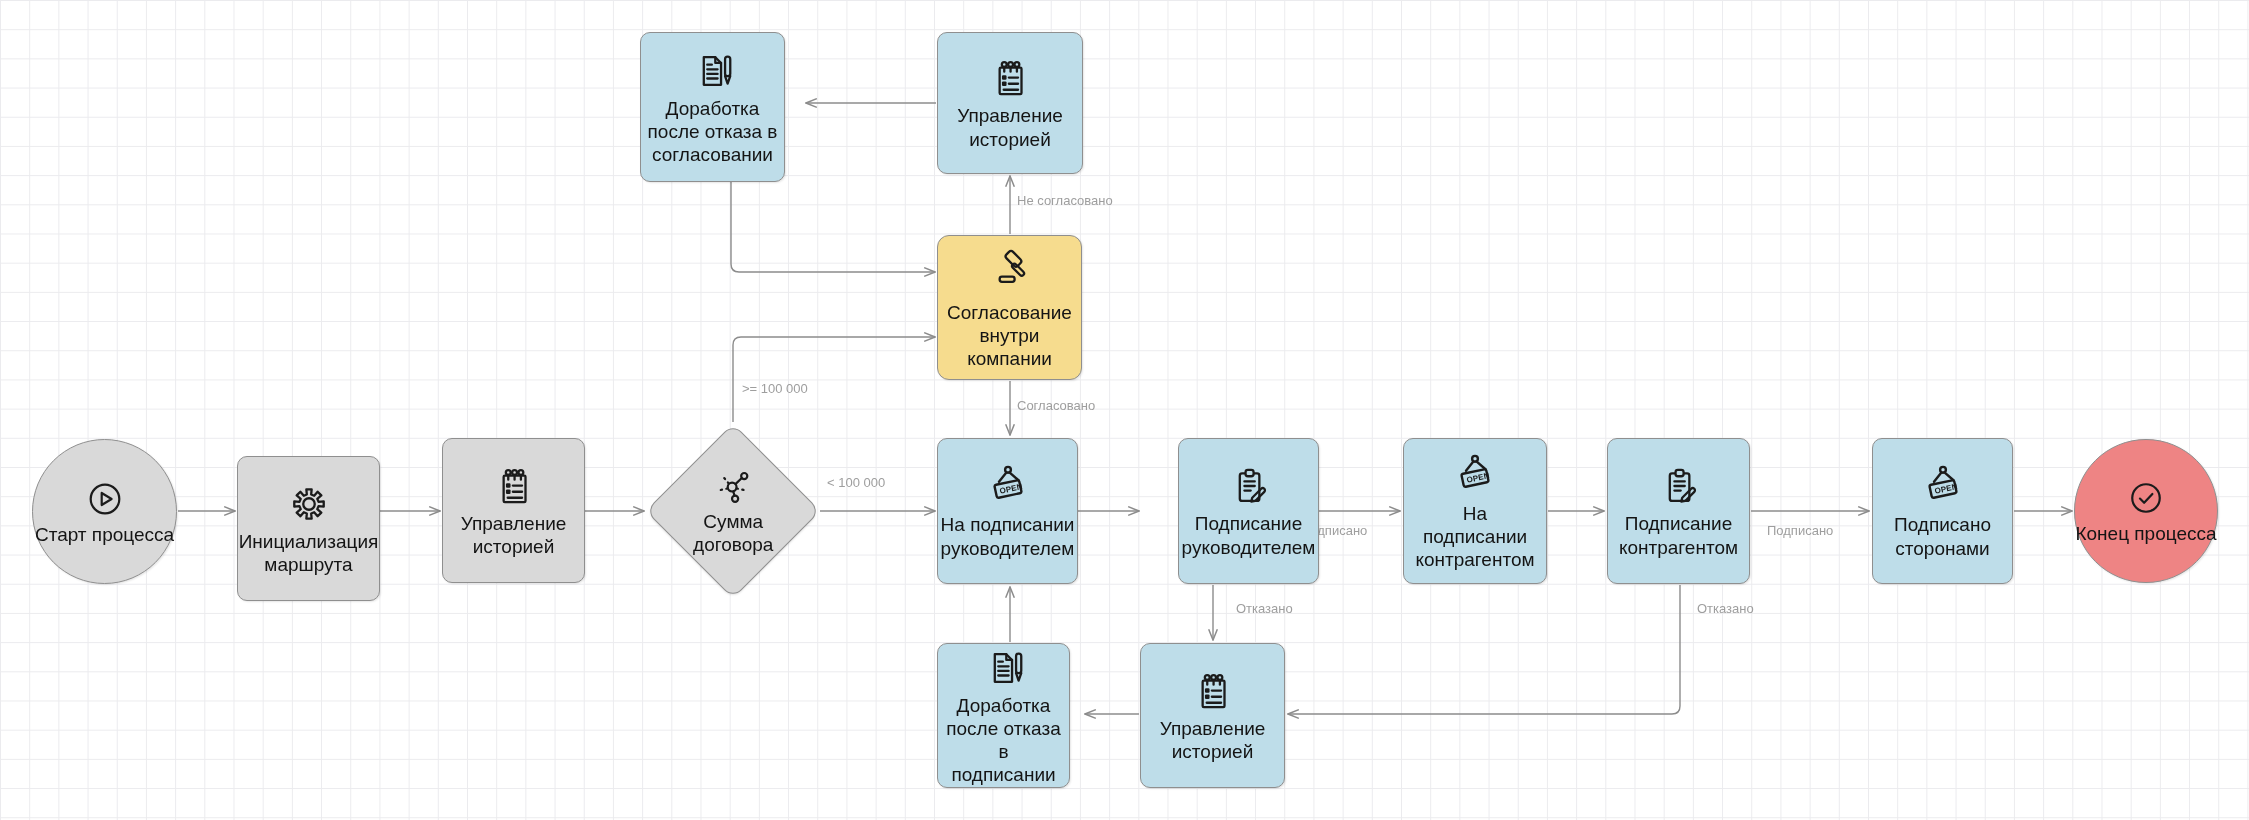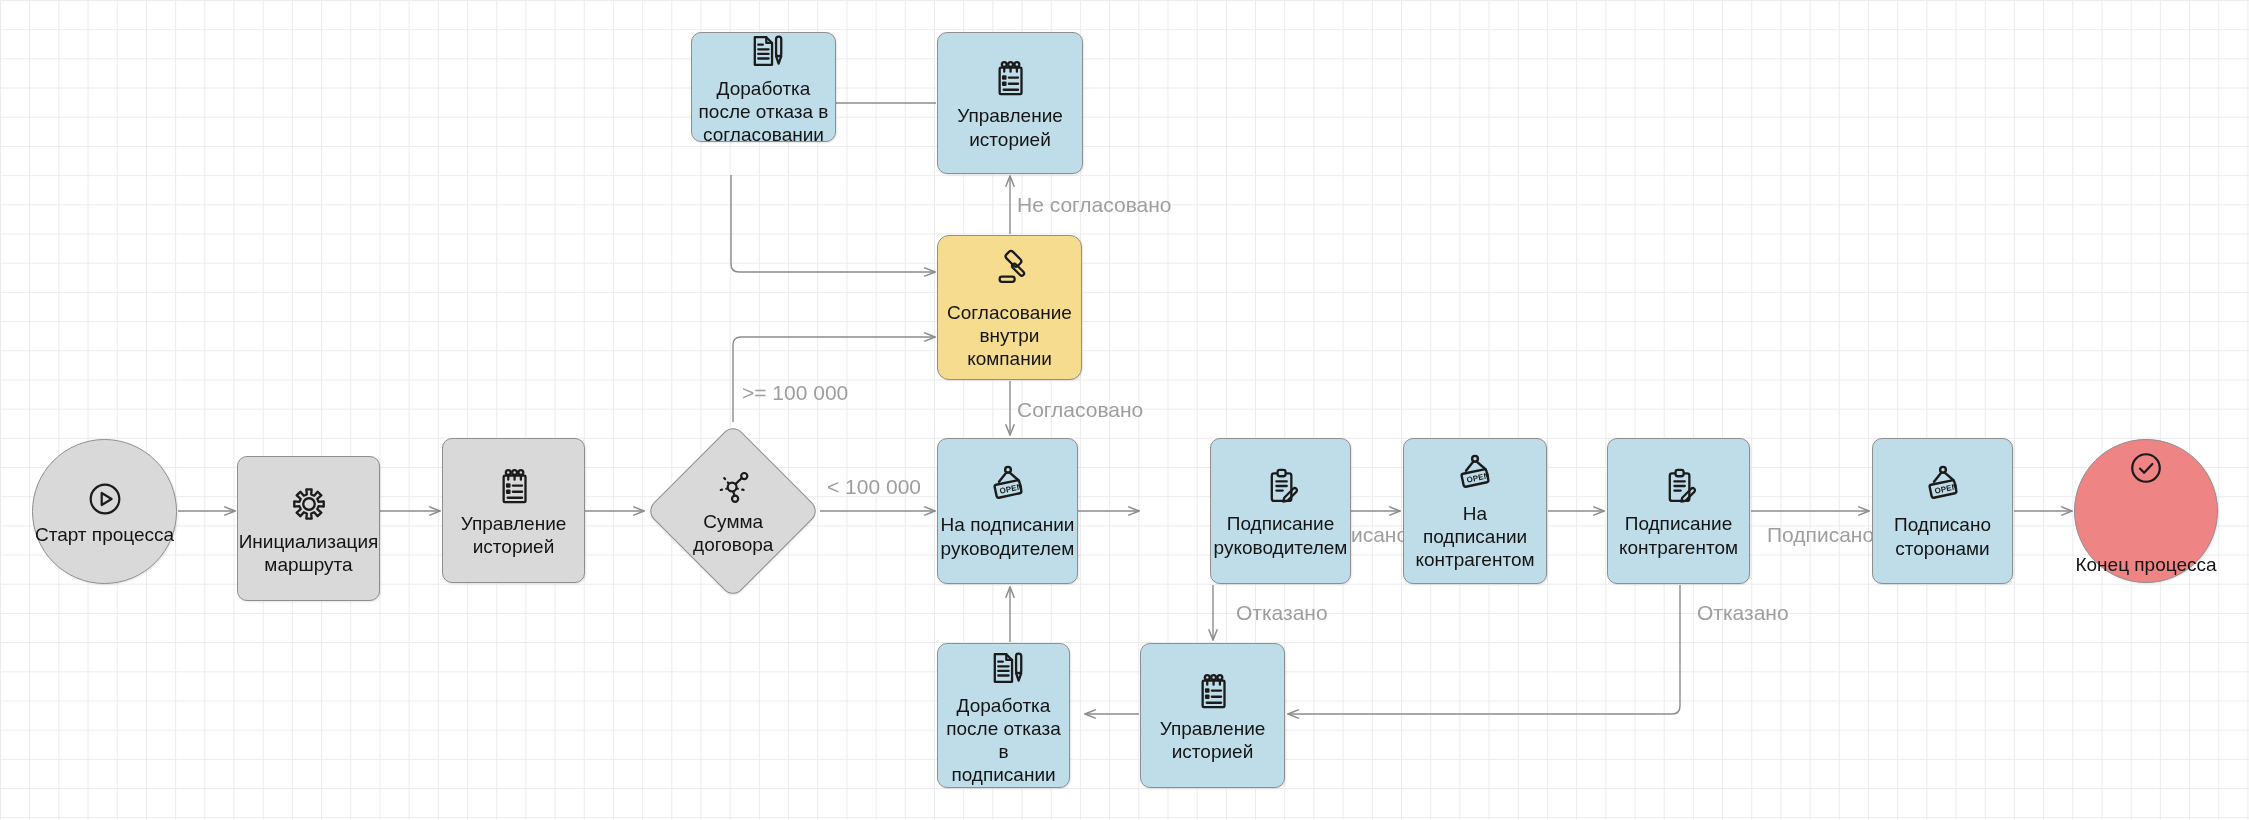"Доработка после отказа в согласовании" div.node { height: 110px -> 150px; left: 691px -> 640px }
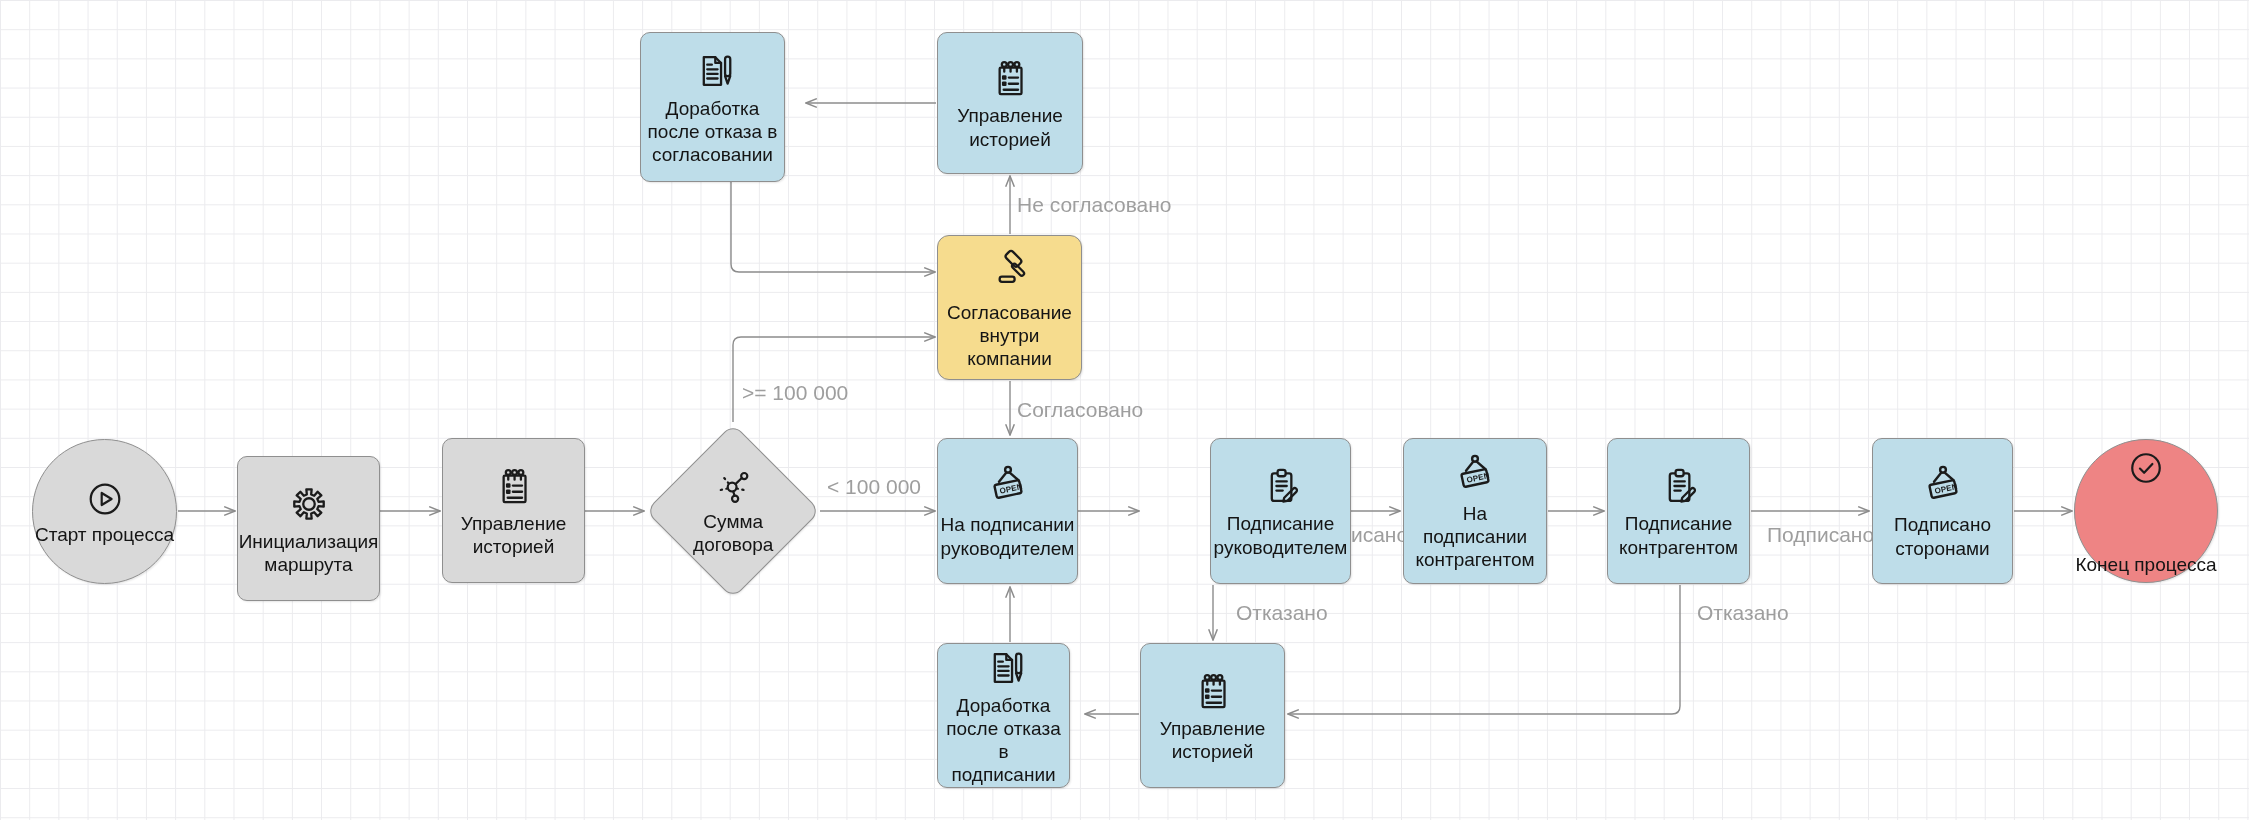"Не согласовано" .edge-label { font-size: 21px -> 13px }
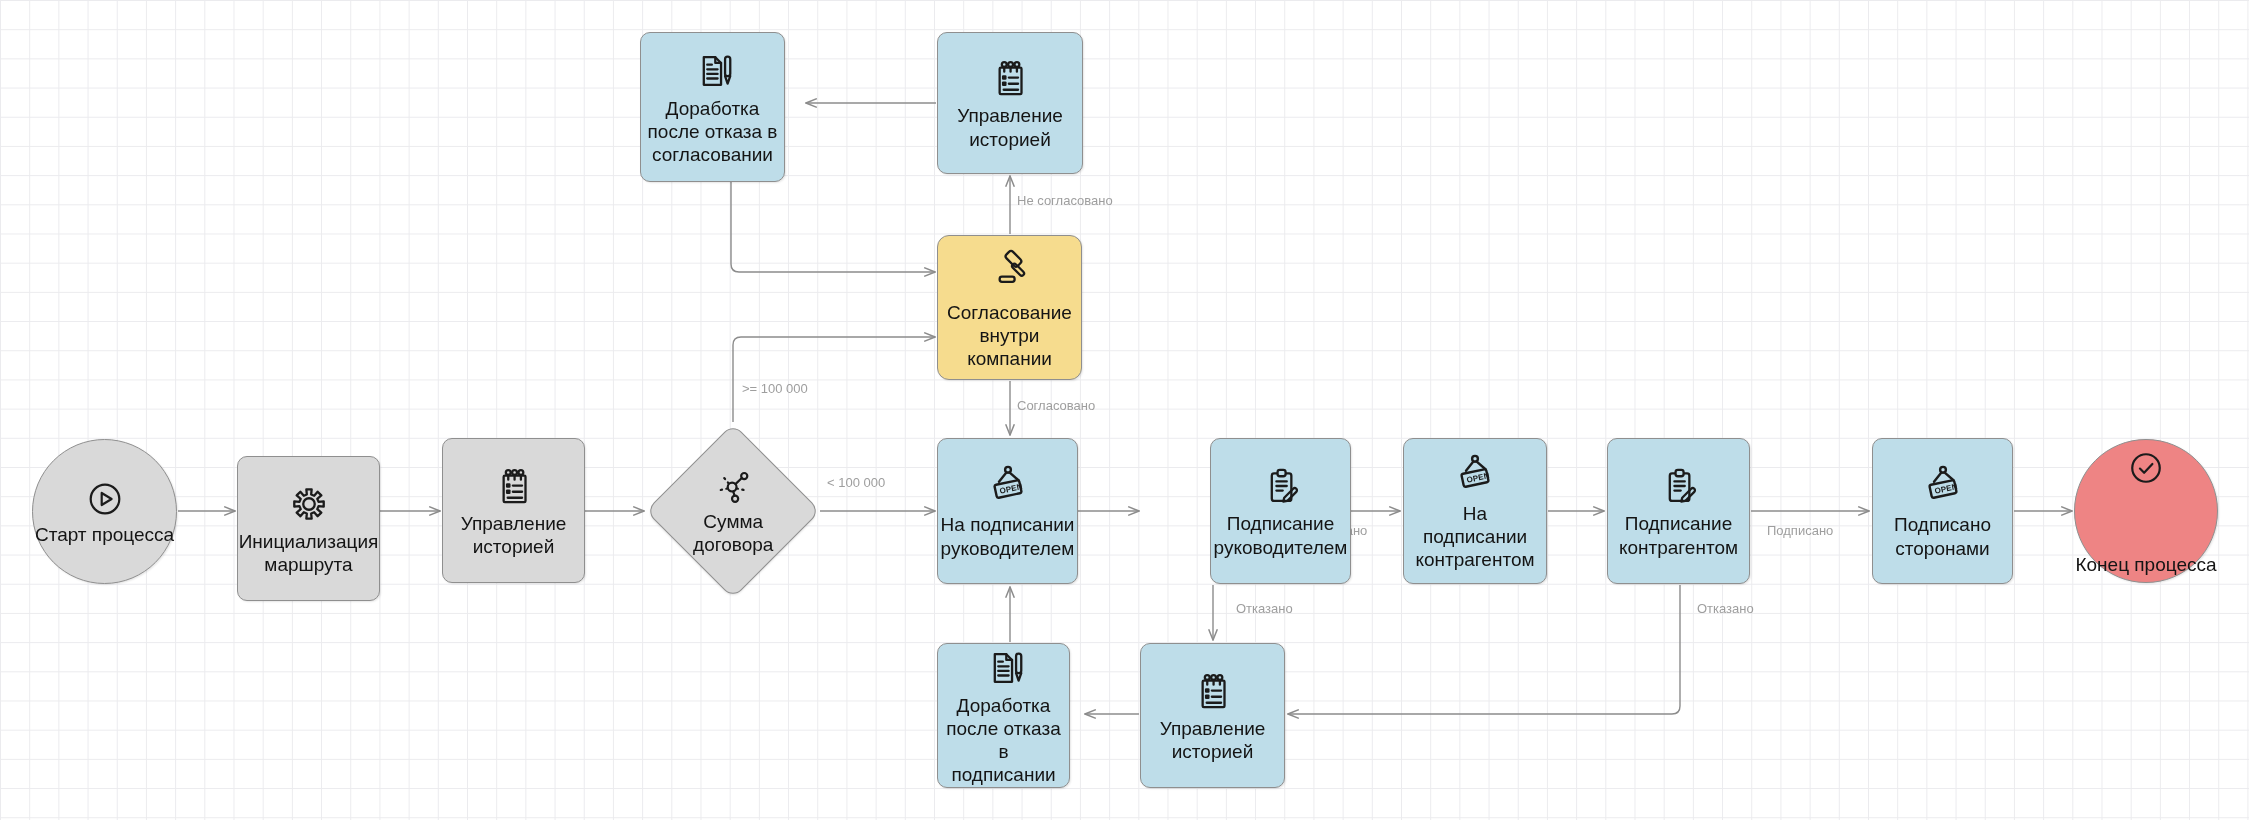"Подписание руководителем" div.node { left: 1210px -> 1178px }
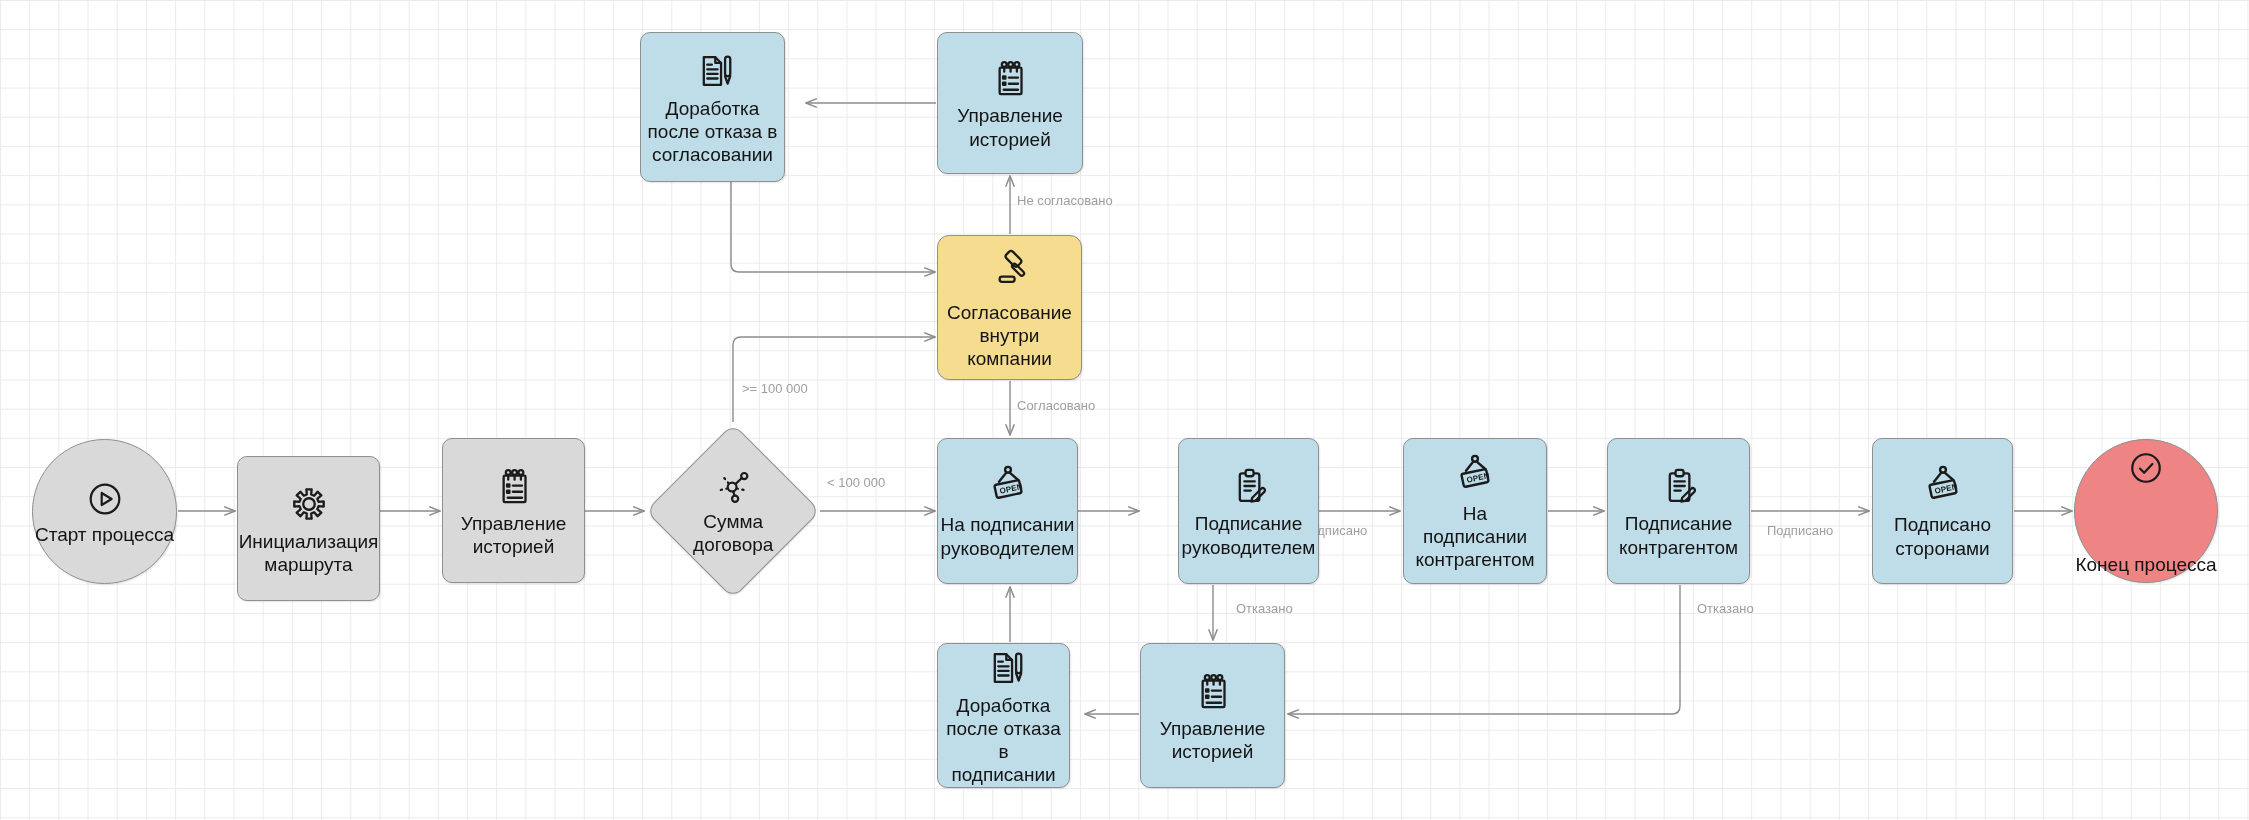"Конец процесса" div.node { justify-content: space-between -> none }
